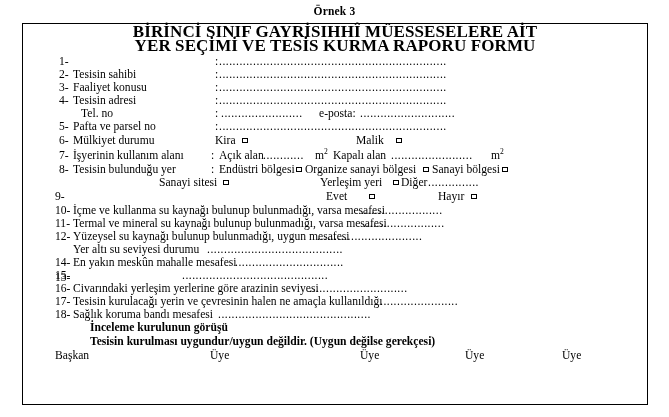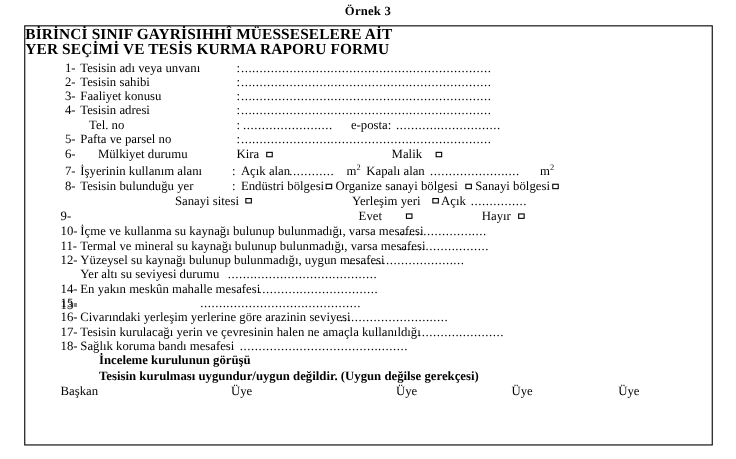"BİRİNCİ SINIF GAYRİSIHHÎ MÜESSESELERE" .form-title { font-size: 14px -> 17px; text-align: left -> center }
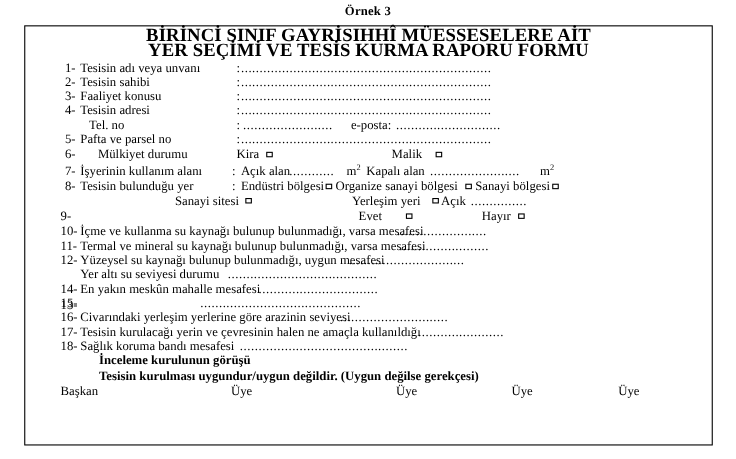"Tesisin adı veya unvanı" span.lbl { html: <span>Tesisin adı veya unvanı</span> -> none }
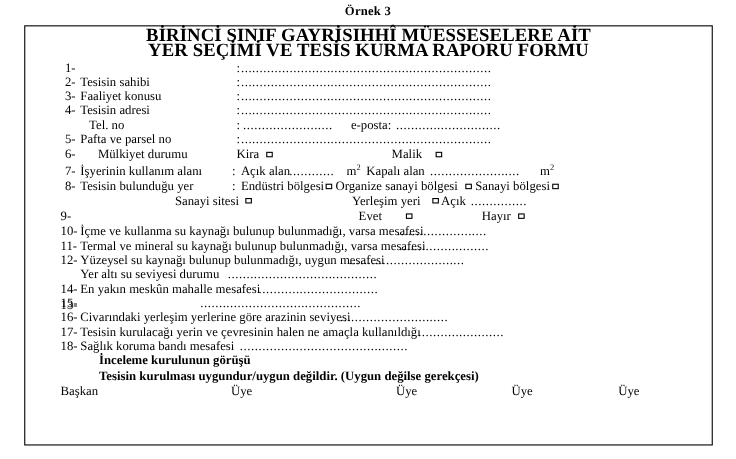"Mülkiyet durumu" span.lbl { left: 66px -> 50px }
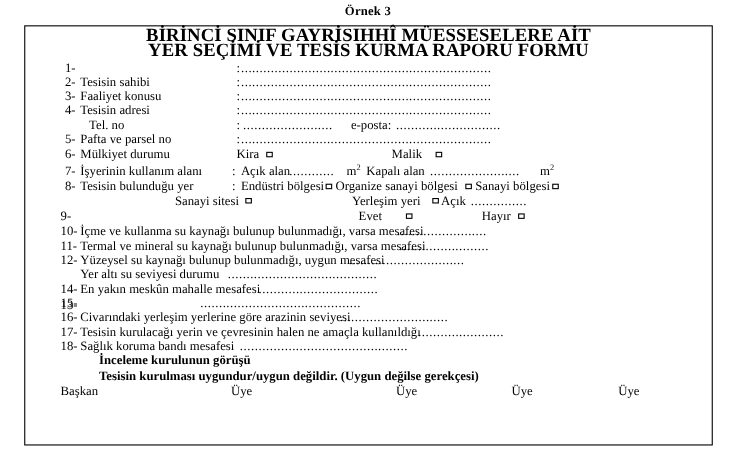"Açık" span.lbl { text: Açık -> Diğer }
